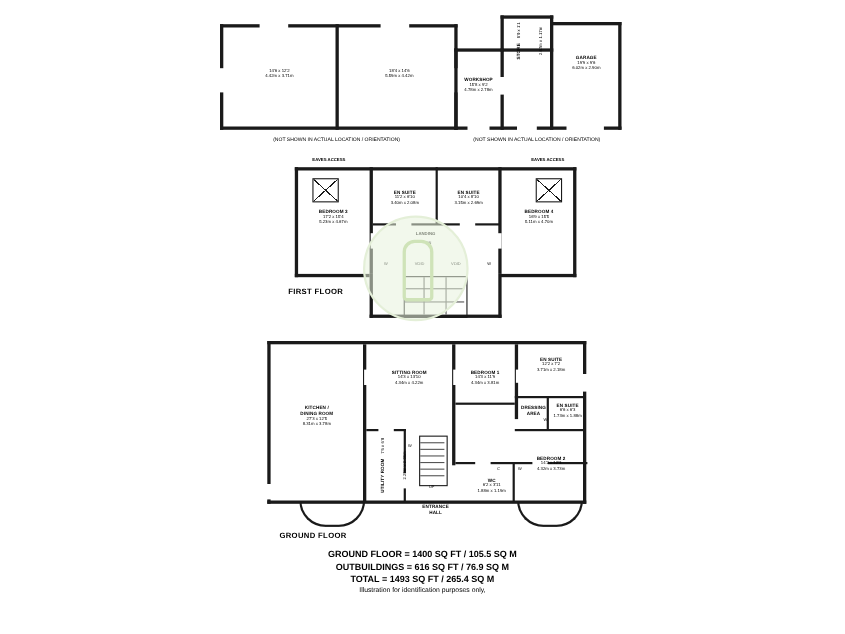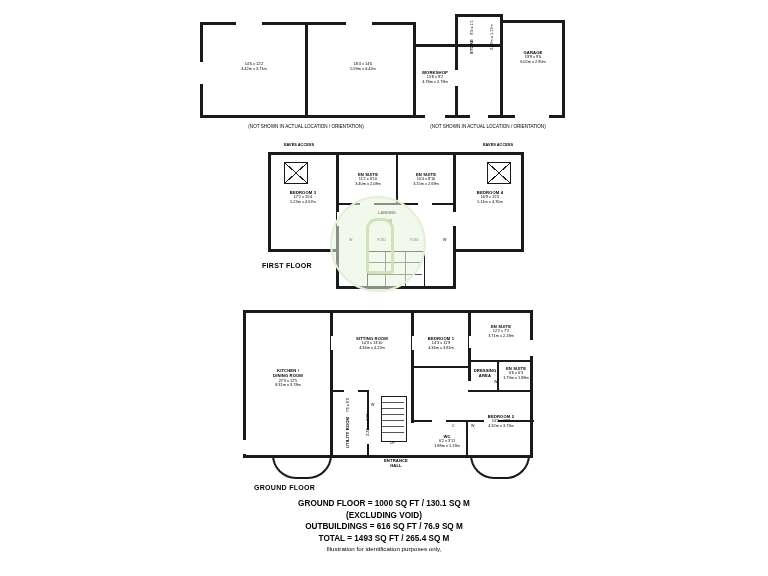"GROUND FLOOR = 1000 SQ" div { text: 1000 SQ FT / 130.1 -> 1400 SQ FT / 105.5 }
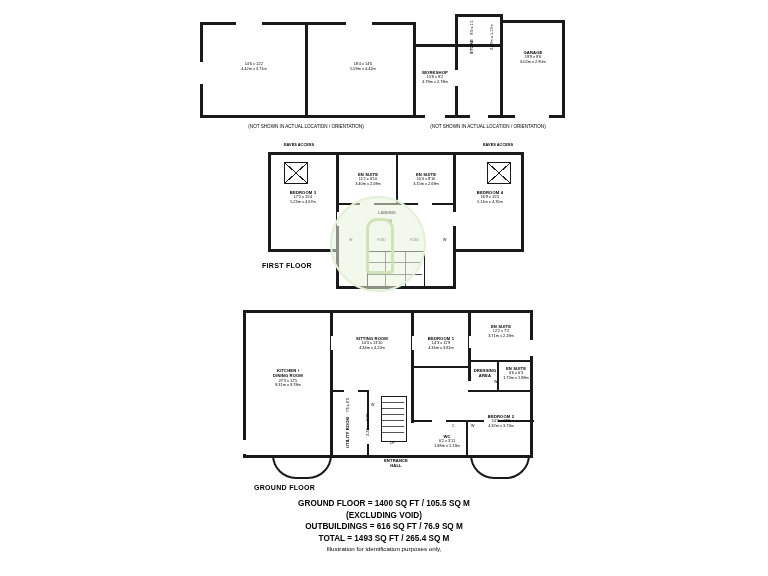"(EXCLUDING VOID)" div { html: <div>(EXCLUDING VOID)</div> -> none }
